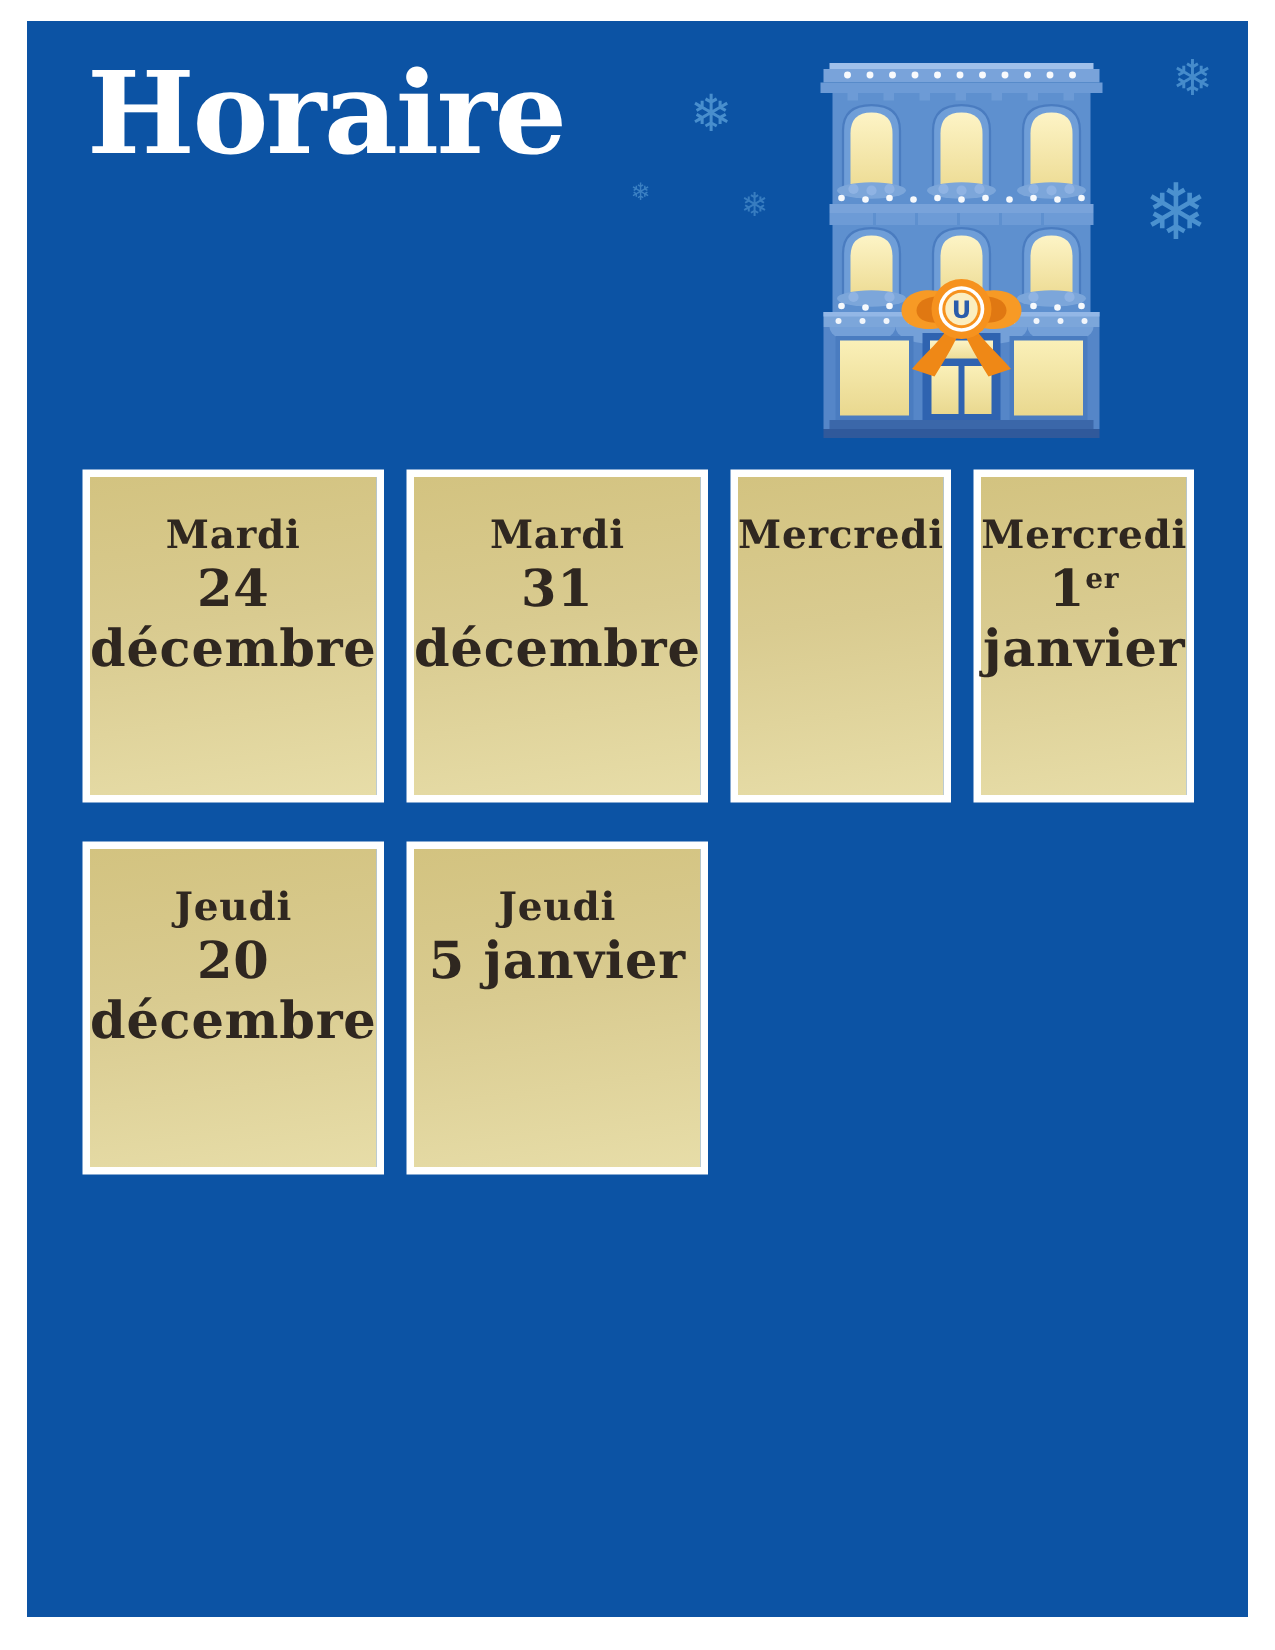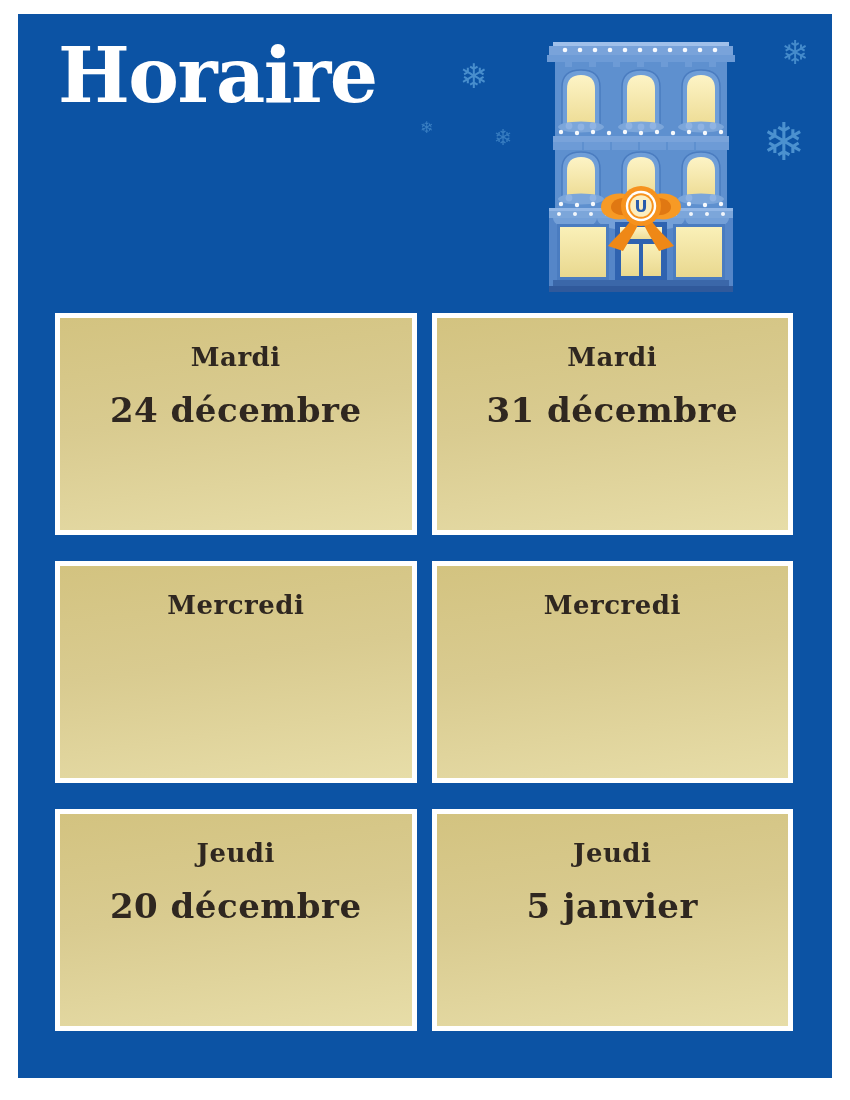"Mardi" .cards { grid-template-columns: 1fr 1fr -> 1fr 1fr 1fr 1fr }
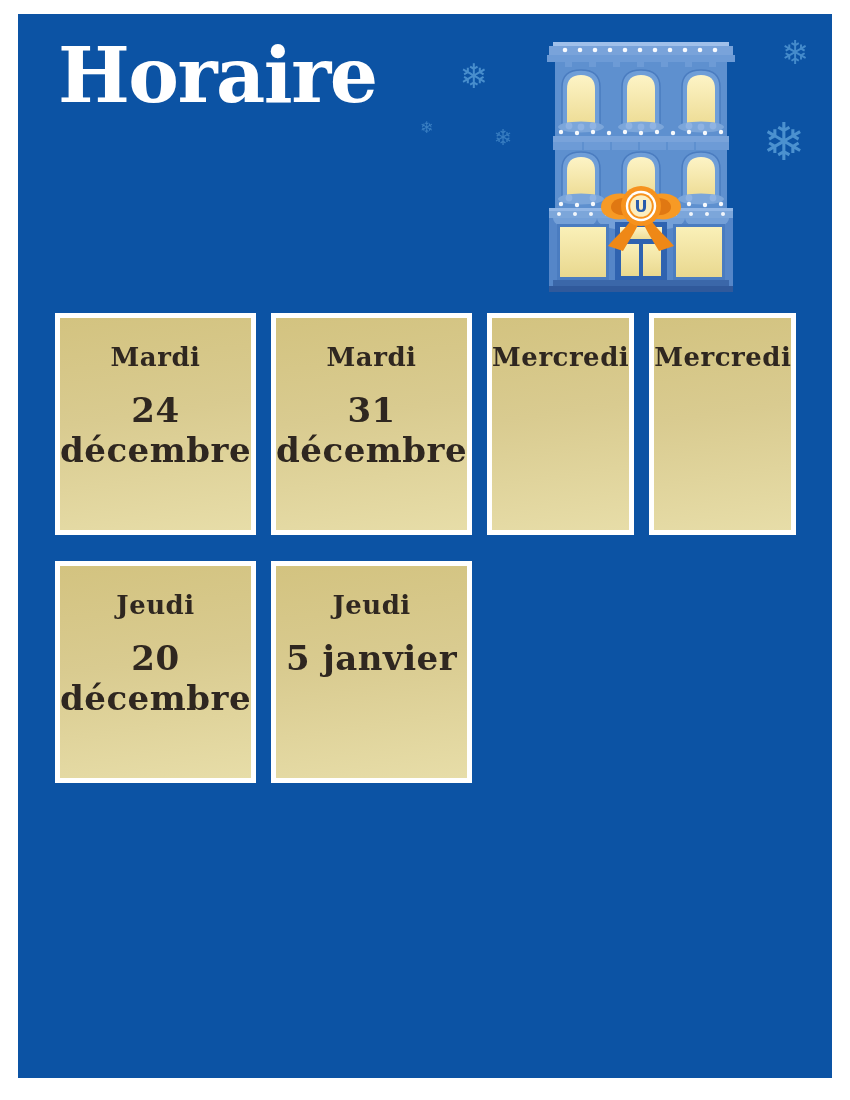"24 décembre" .card .date { margin-top: 18px -> 1px }
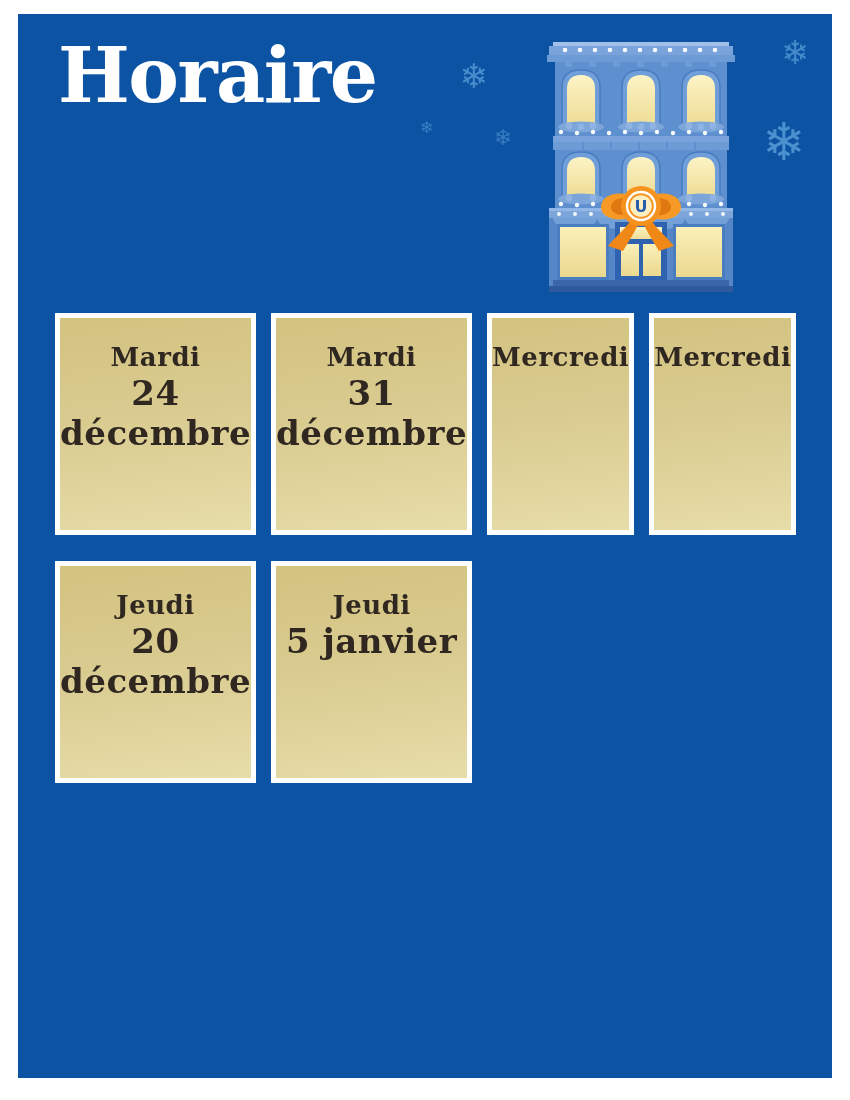"1er janvier" div.date { html: none -> <div><span>1</span><sup>er</sup><span> janvier</span></div> }
